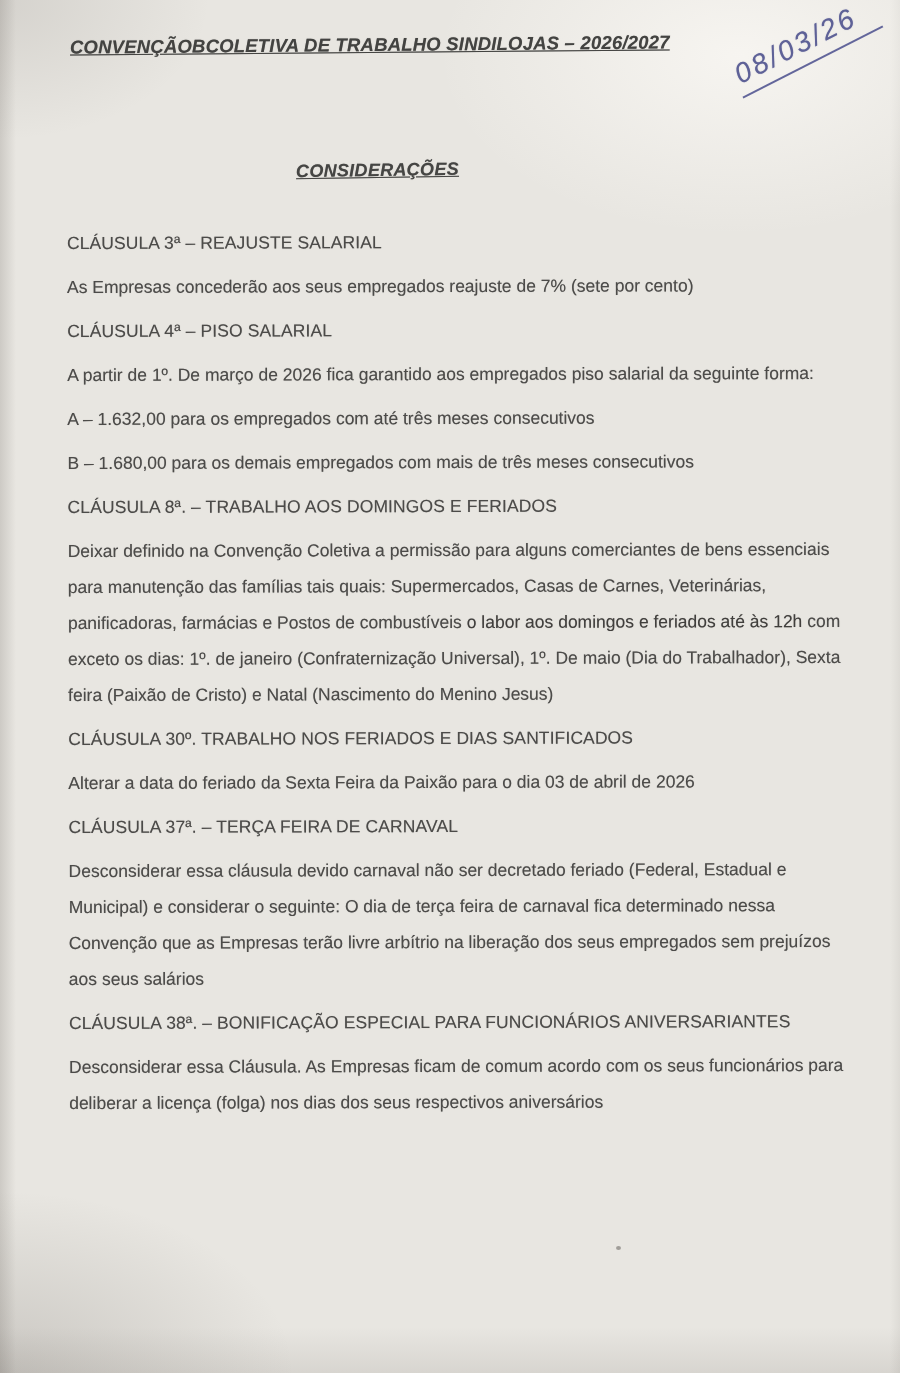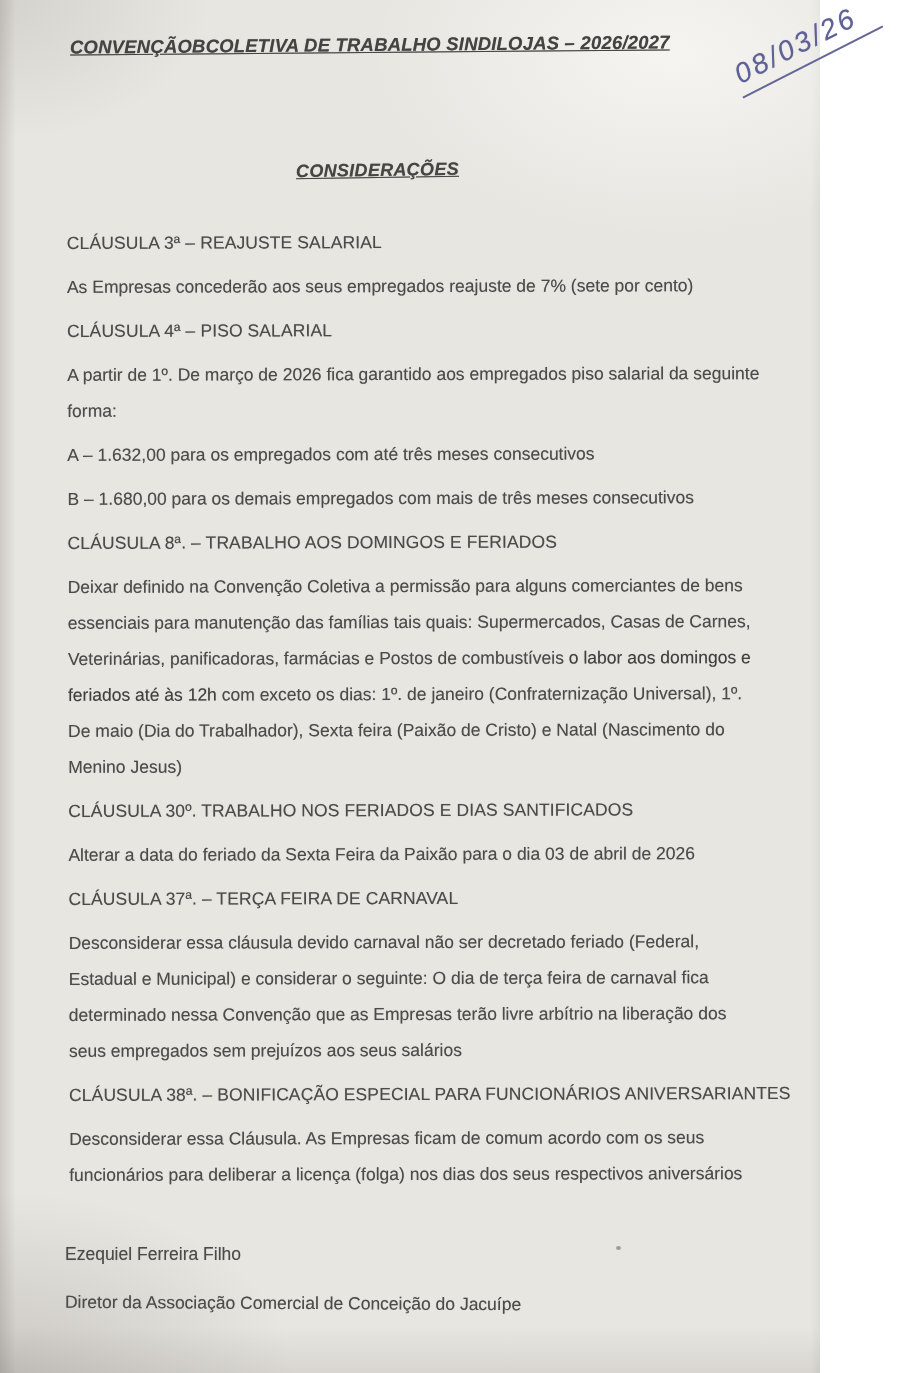"CONVENÇÃOBCOLETIVA DE TRABALHO" .paper { width: 820px -> 900px }
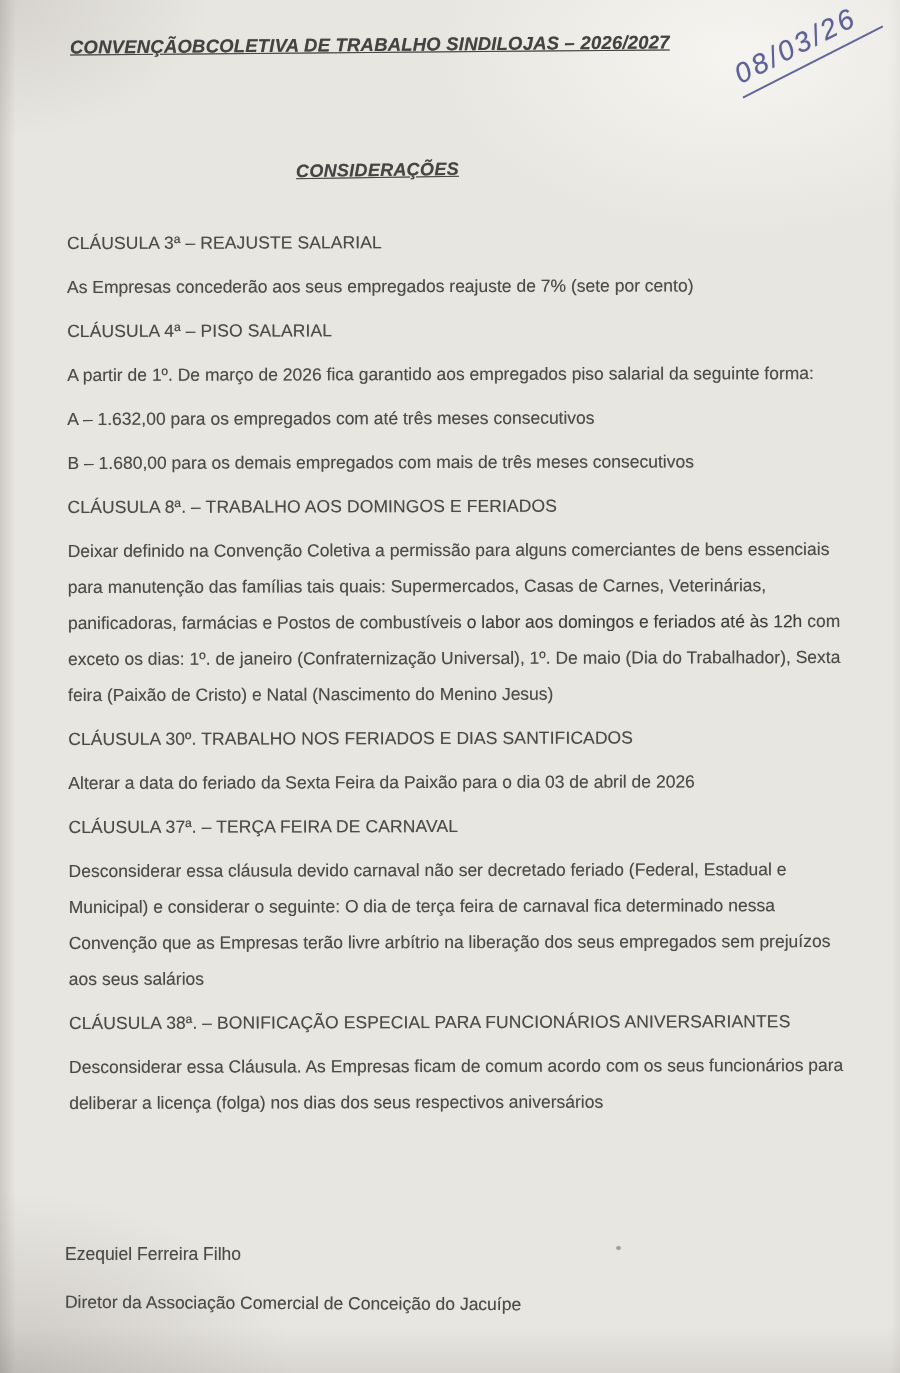"Ezequiel Ferreira Filho" div.signature { html: <div> <p>Ezequiel Ferreira Filho</p> <p>Diretor da Associação Comercial de Conceição do Jacuípe</p> </div> -> none }
